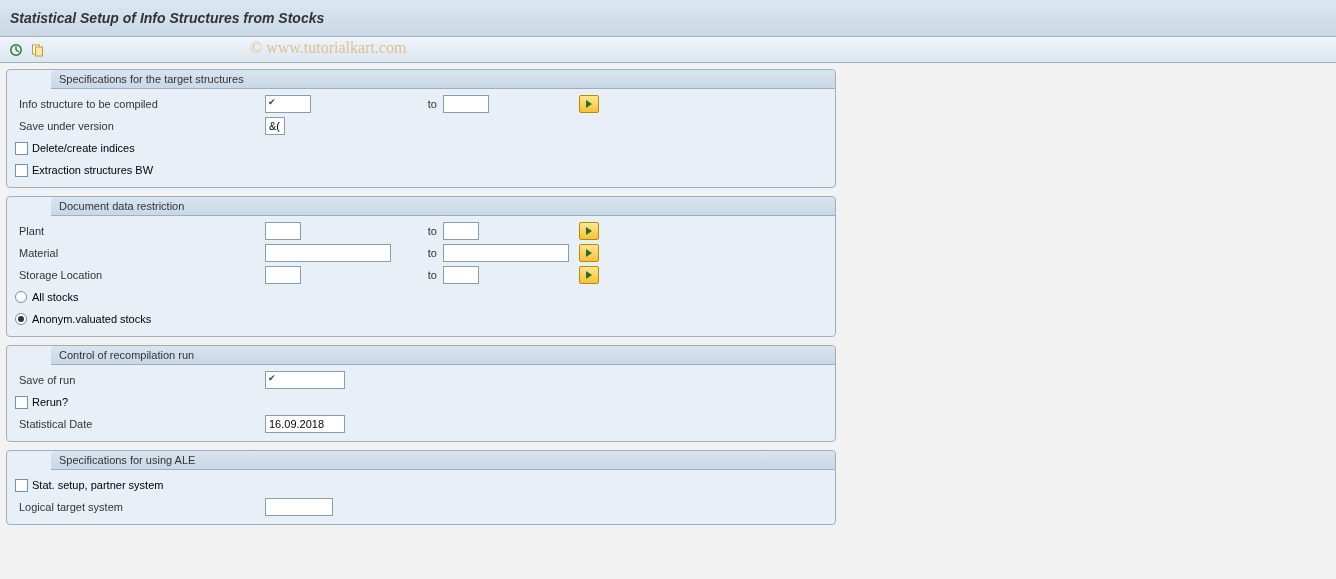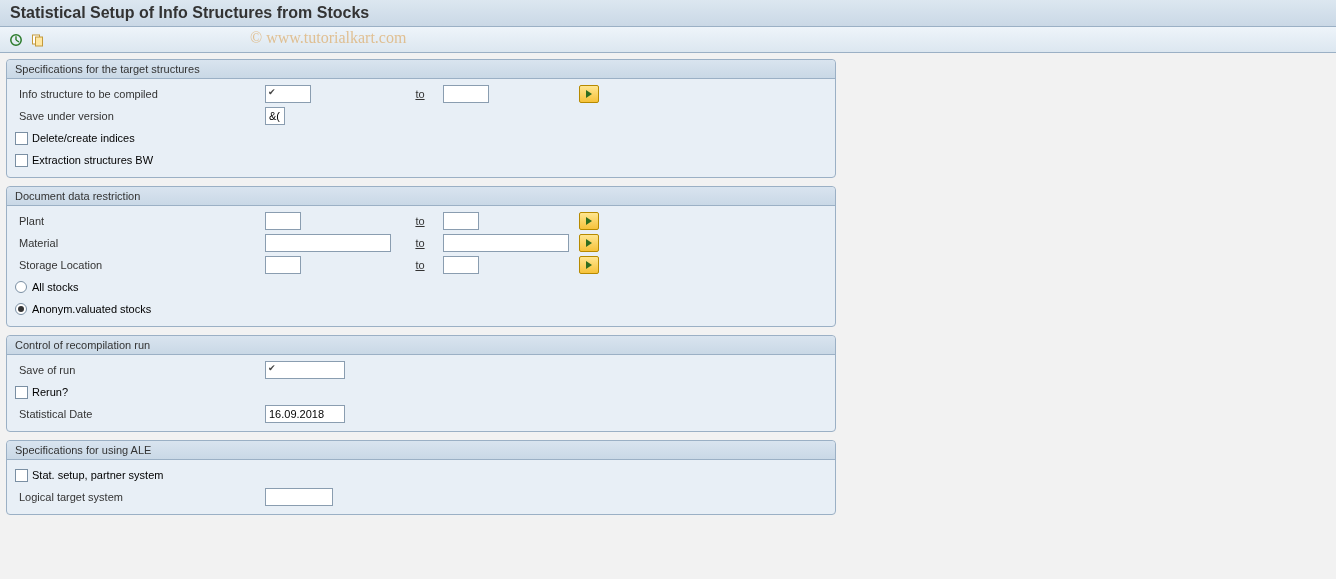"Statistical Setup of Info Structures" .title-bar { font-size: 16px -> 14px; font-style: none -> italic; padding: 4px 10px -> 10px 10px }
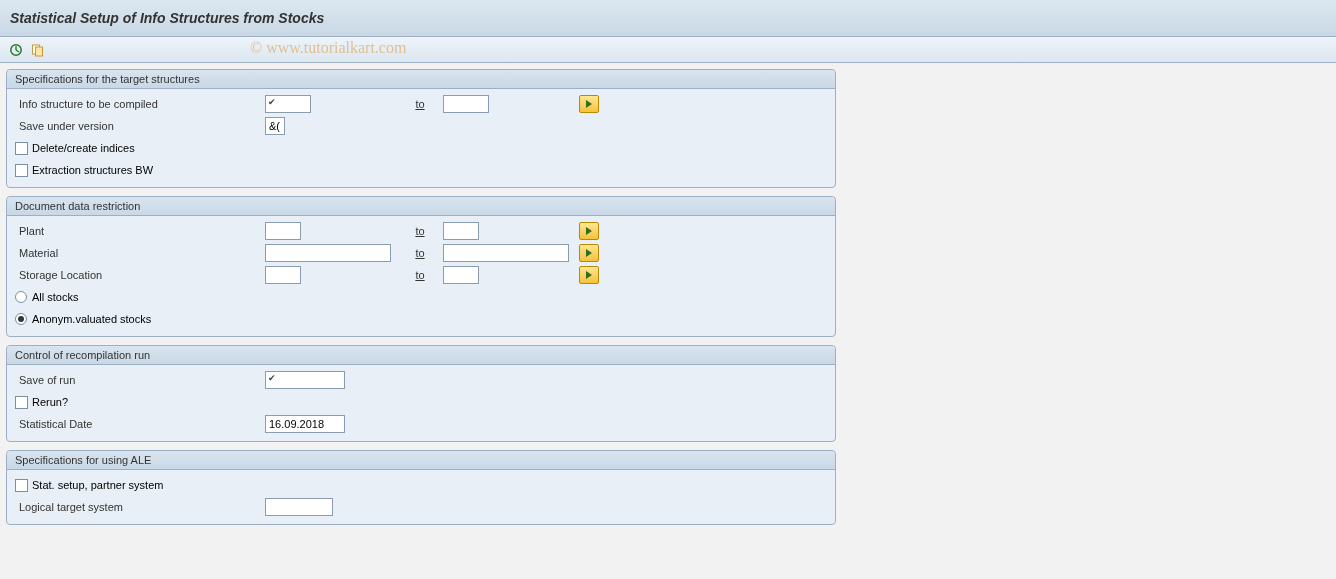"Specifications for the target structures" .group-header { margin-left: none -> 44px }
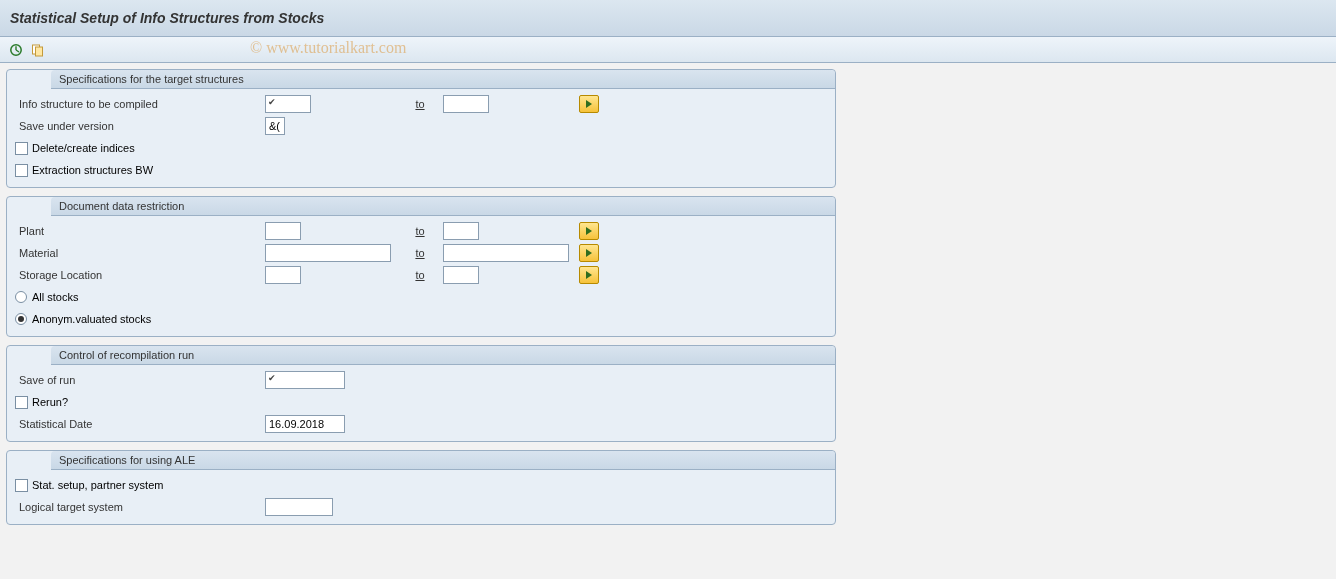"to" .to-label { text-align: center -> right; text-decoration: underline -> none }
